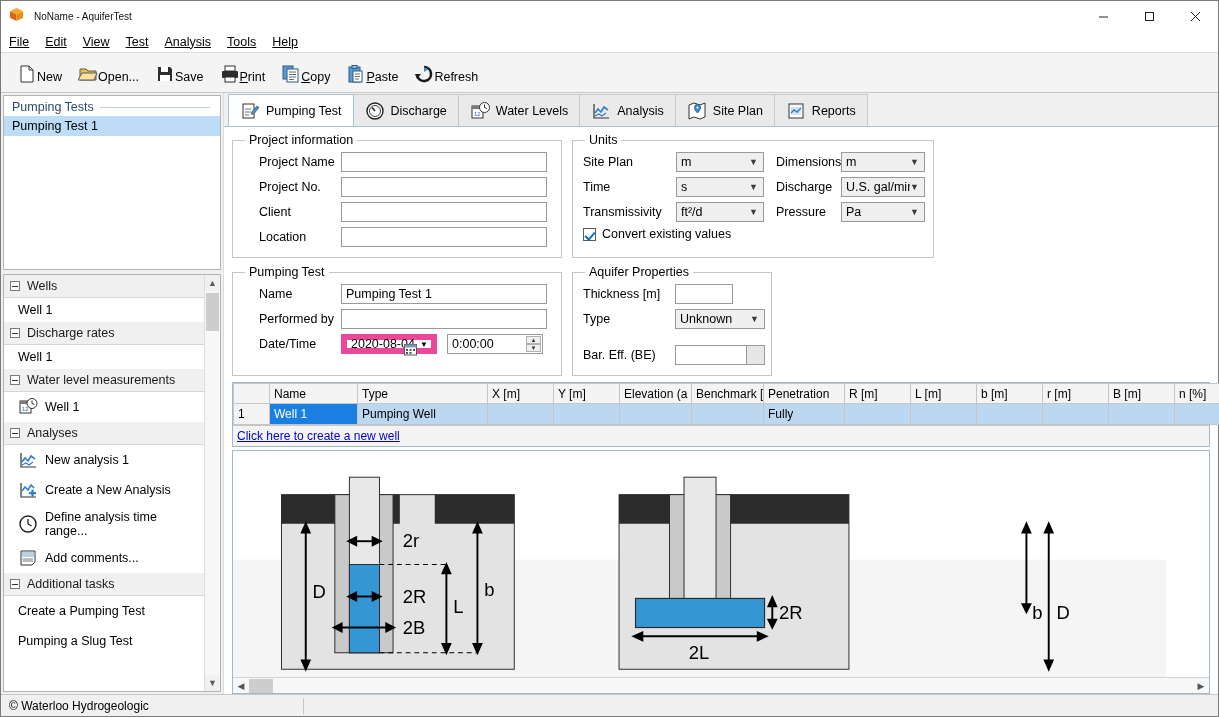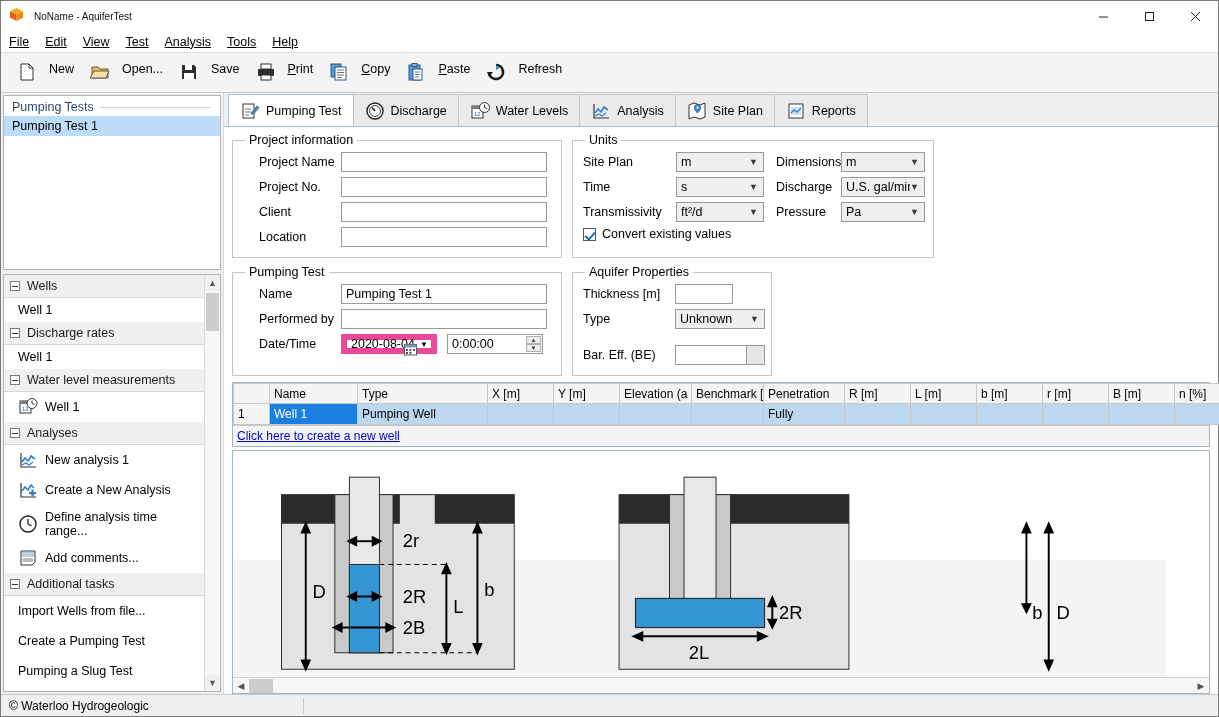"New" .tb-btn { align-items: flex-start -> flex-end; gap: 12px -> 0 }
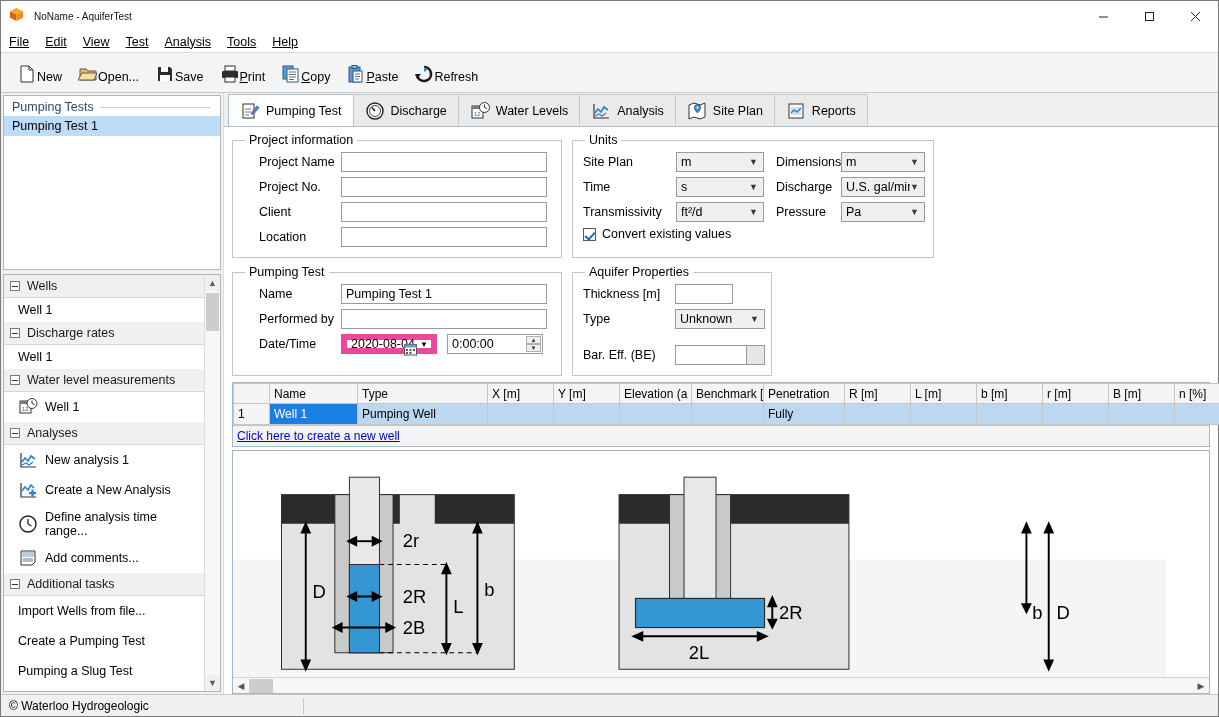"Import Wells from file..." div.nav-row { html: <div> <span>Import Wells from file...</span> </div> -> none }
